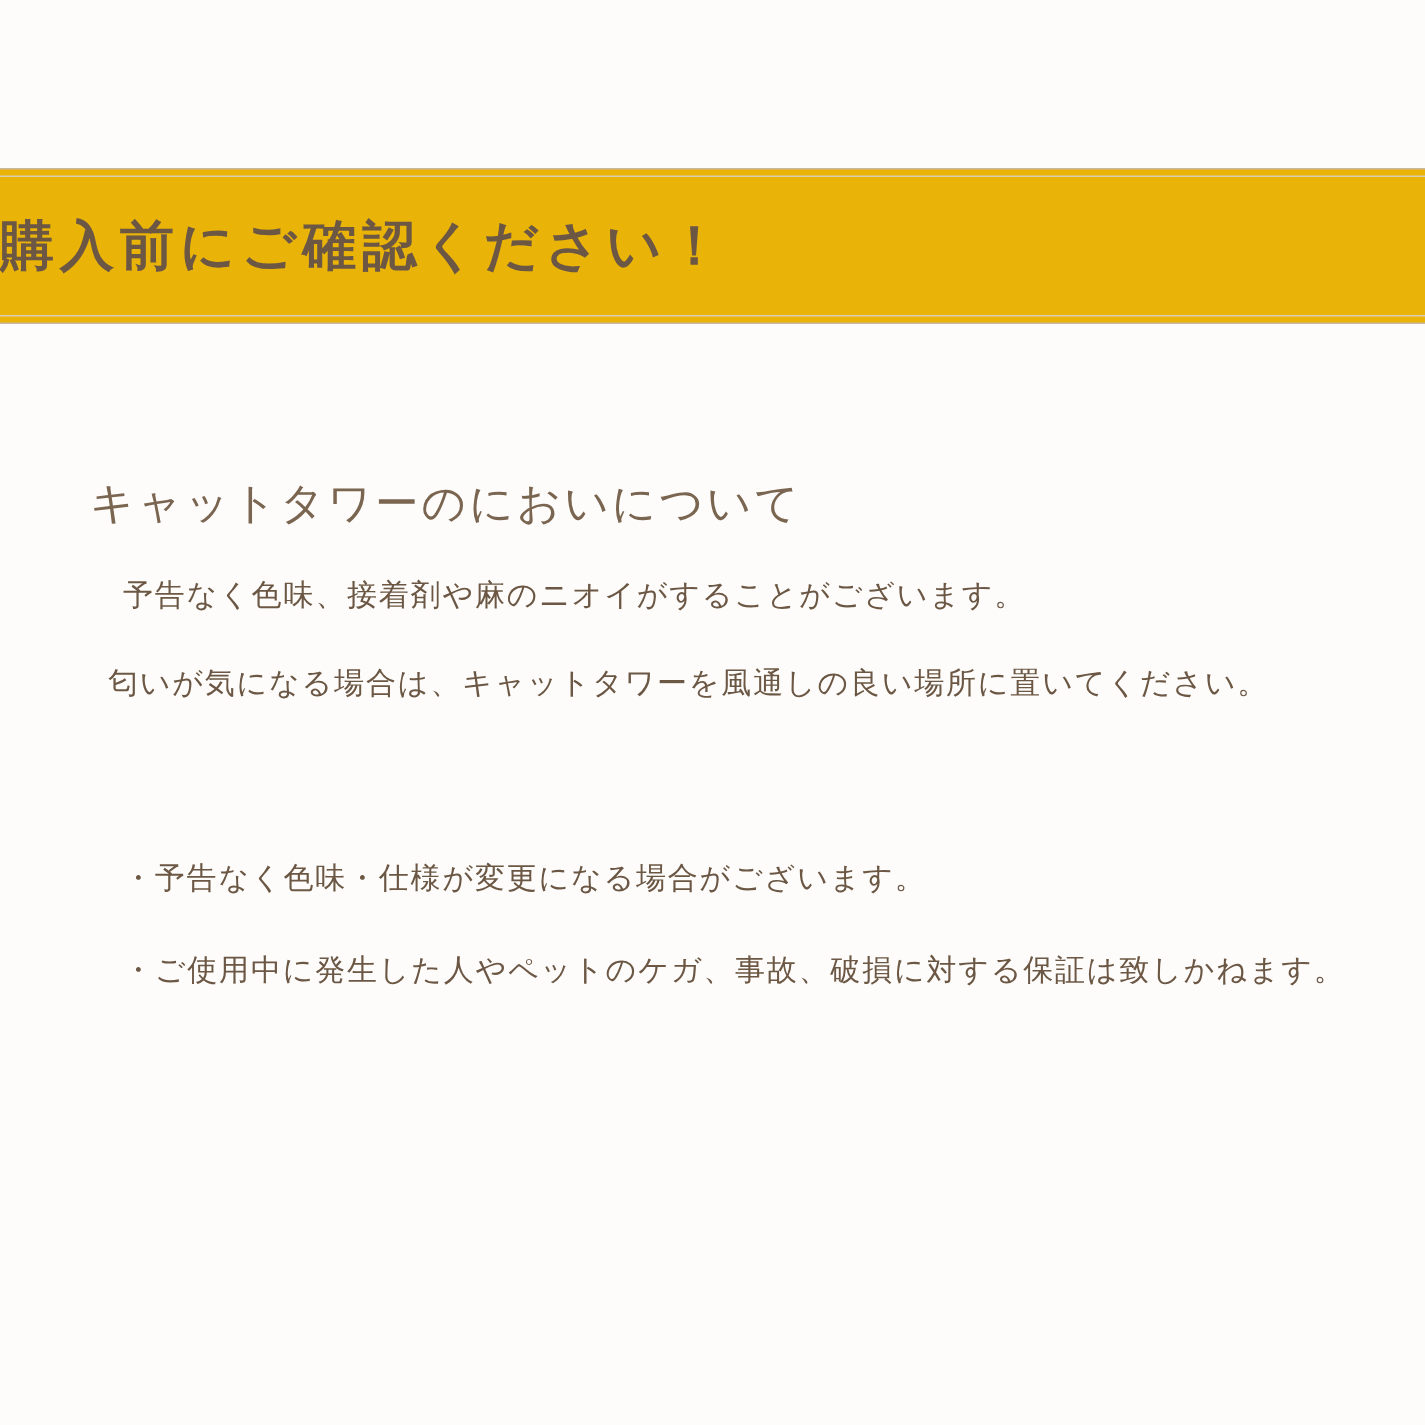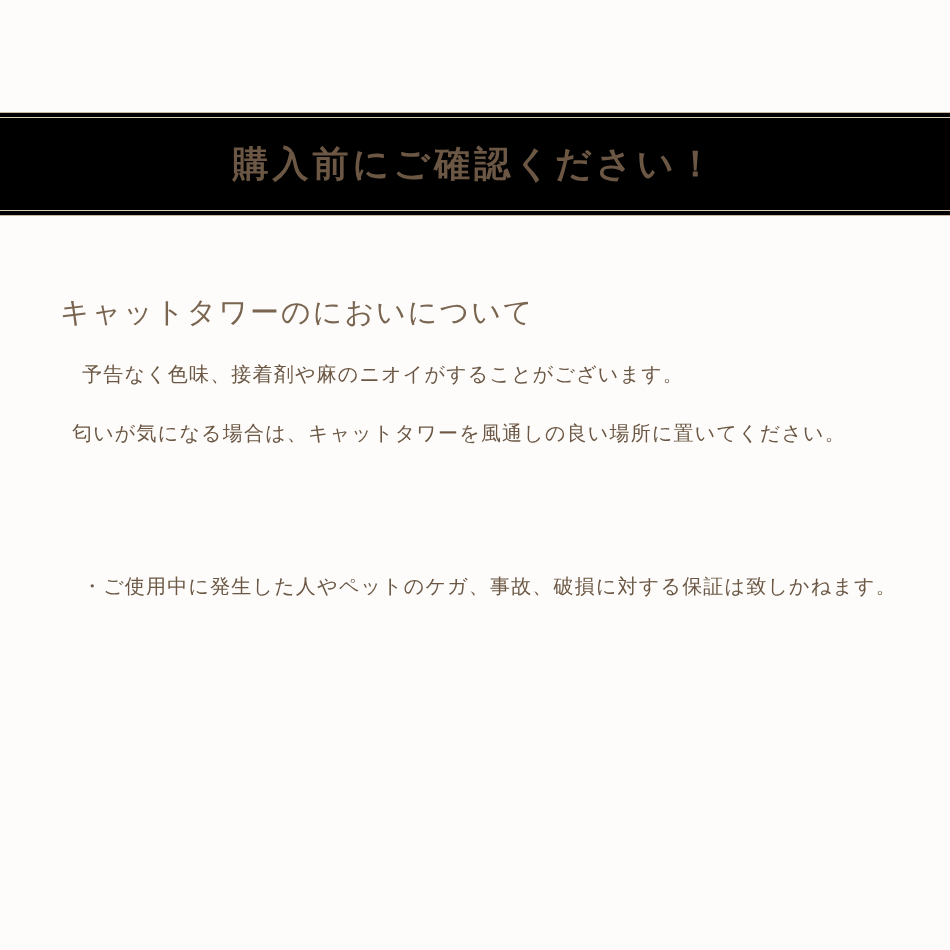"購入前にご確認ください！" .banner { background: #000000 -> #eab308; justify-content: center -> none }
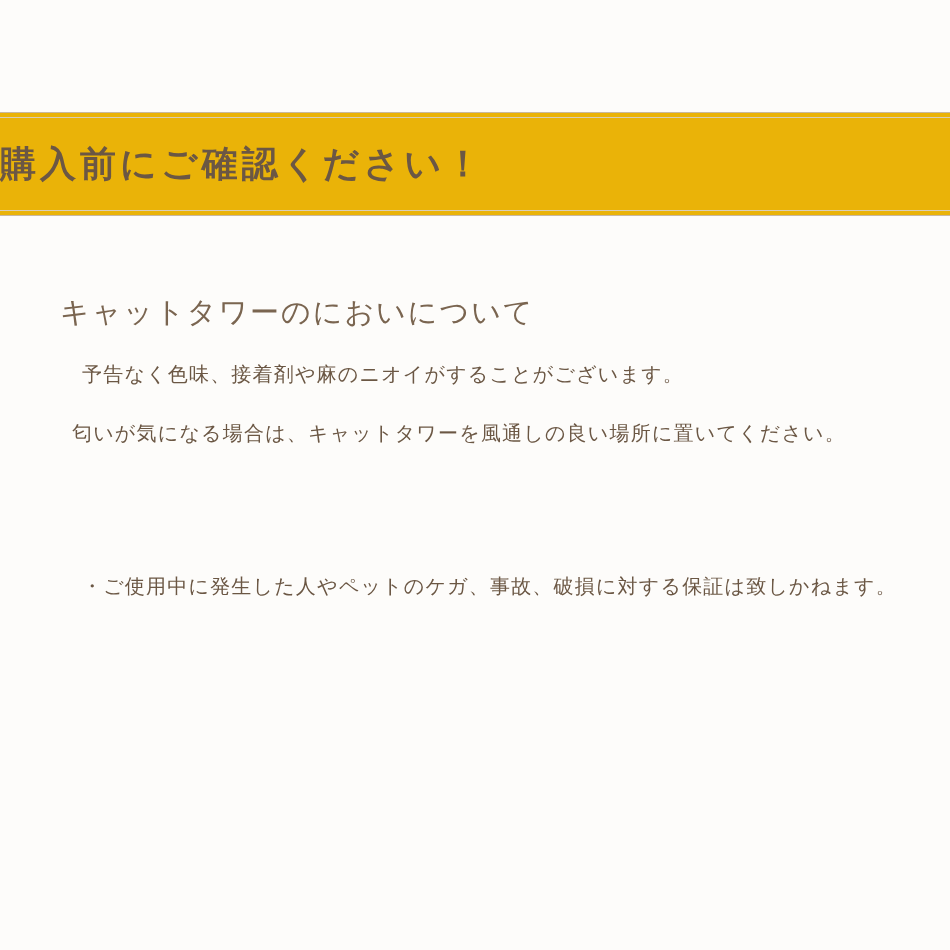"キャットタワーのにおいについて" #section-smell { top: 293px -> 316px }
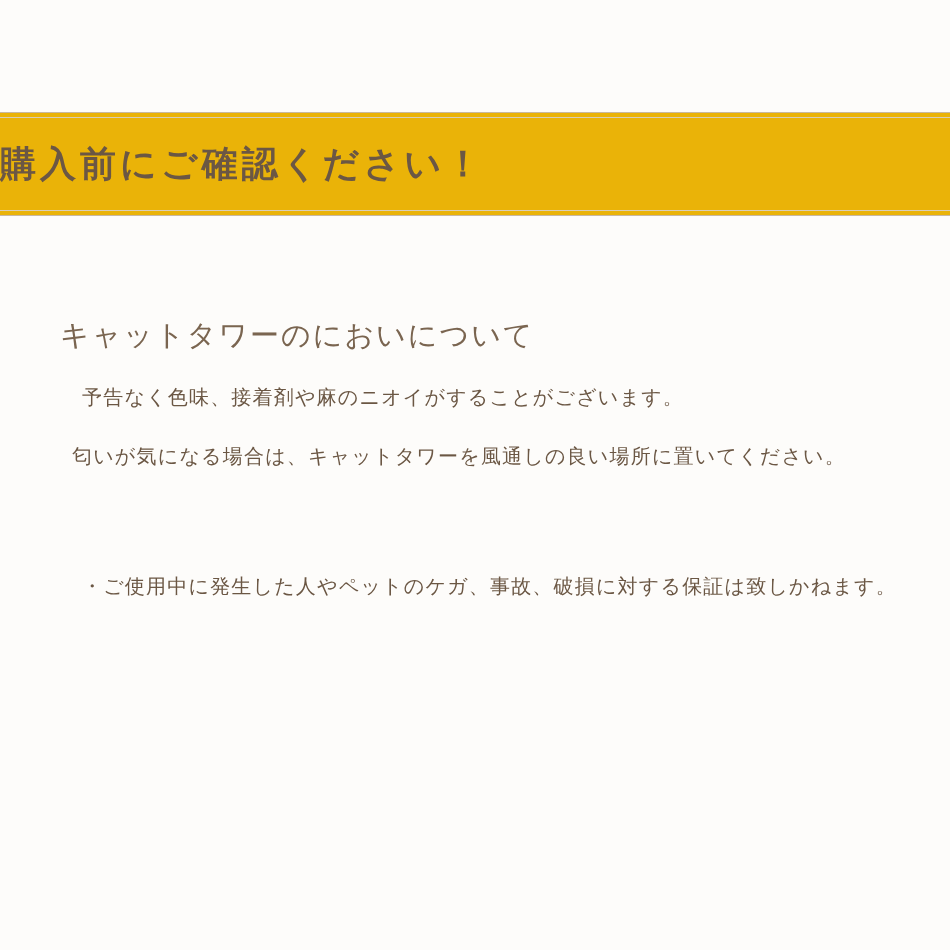"・予告なく色味・仕様が変更になる場合がございます。" p.bullet { html: none -> <p>・予告なく色味・仕様が変更になる場合がございます。</p> }
